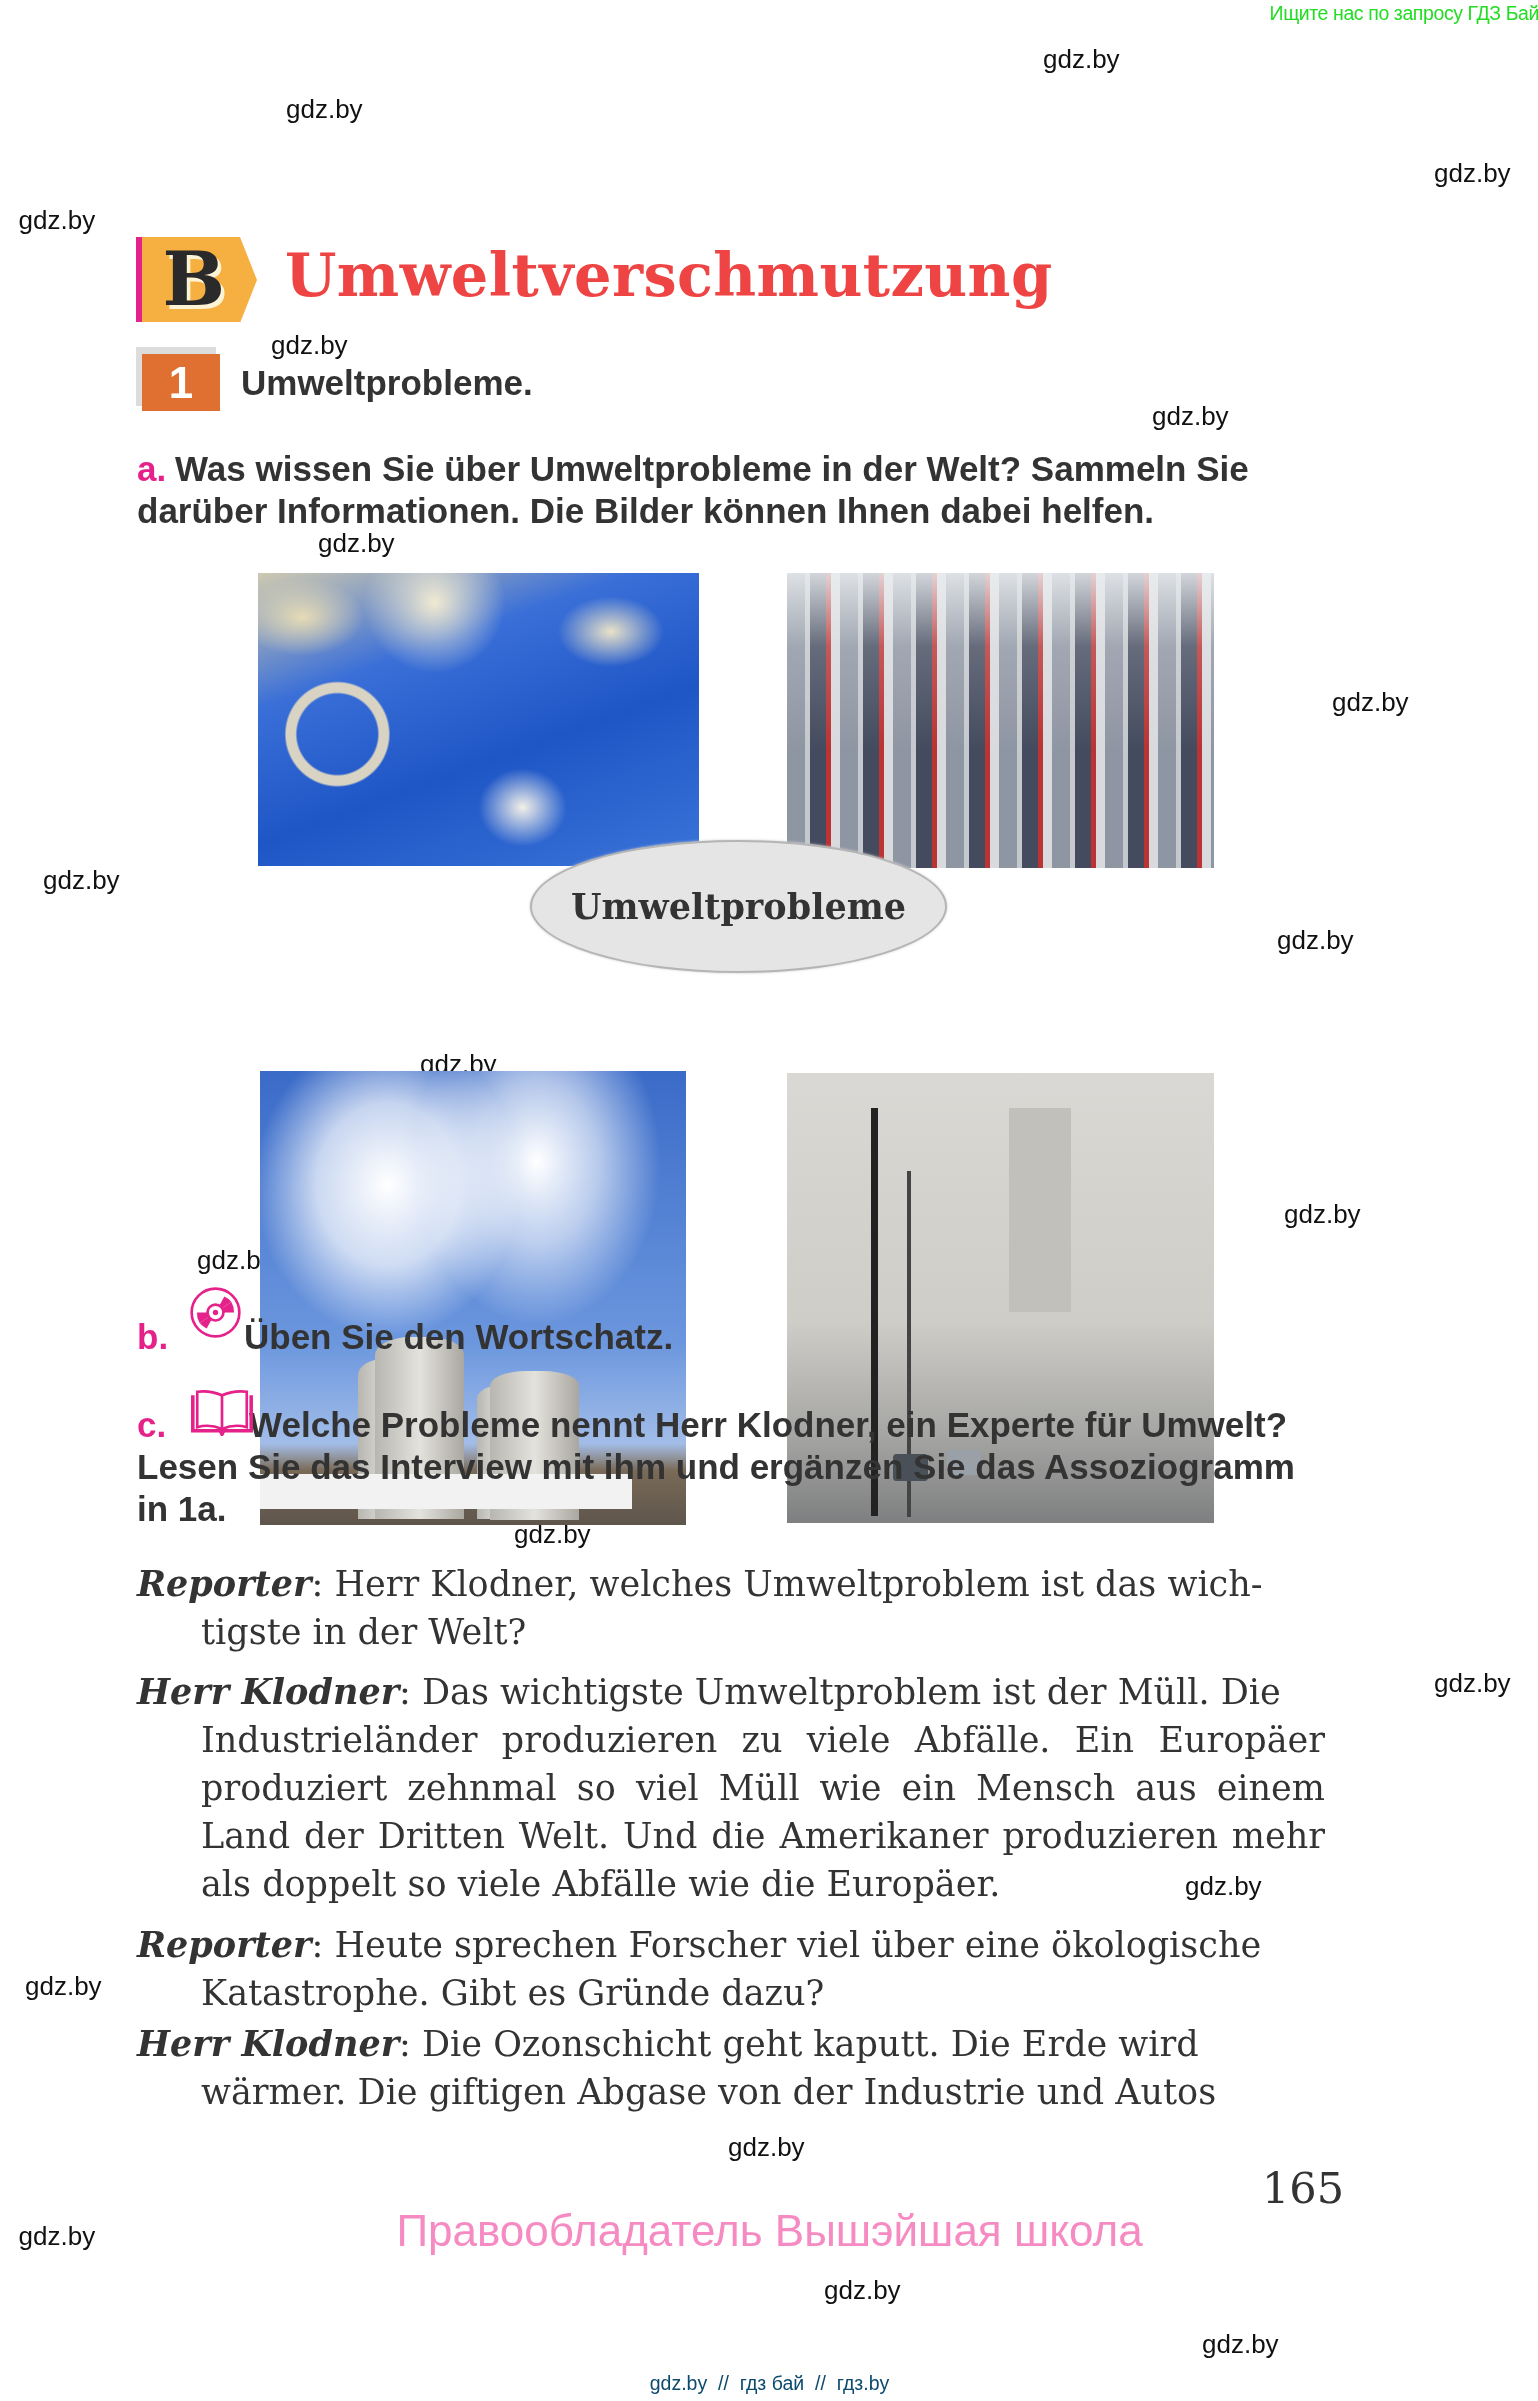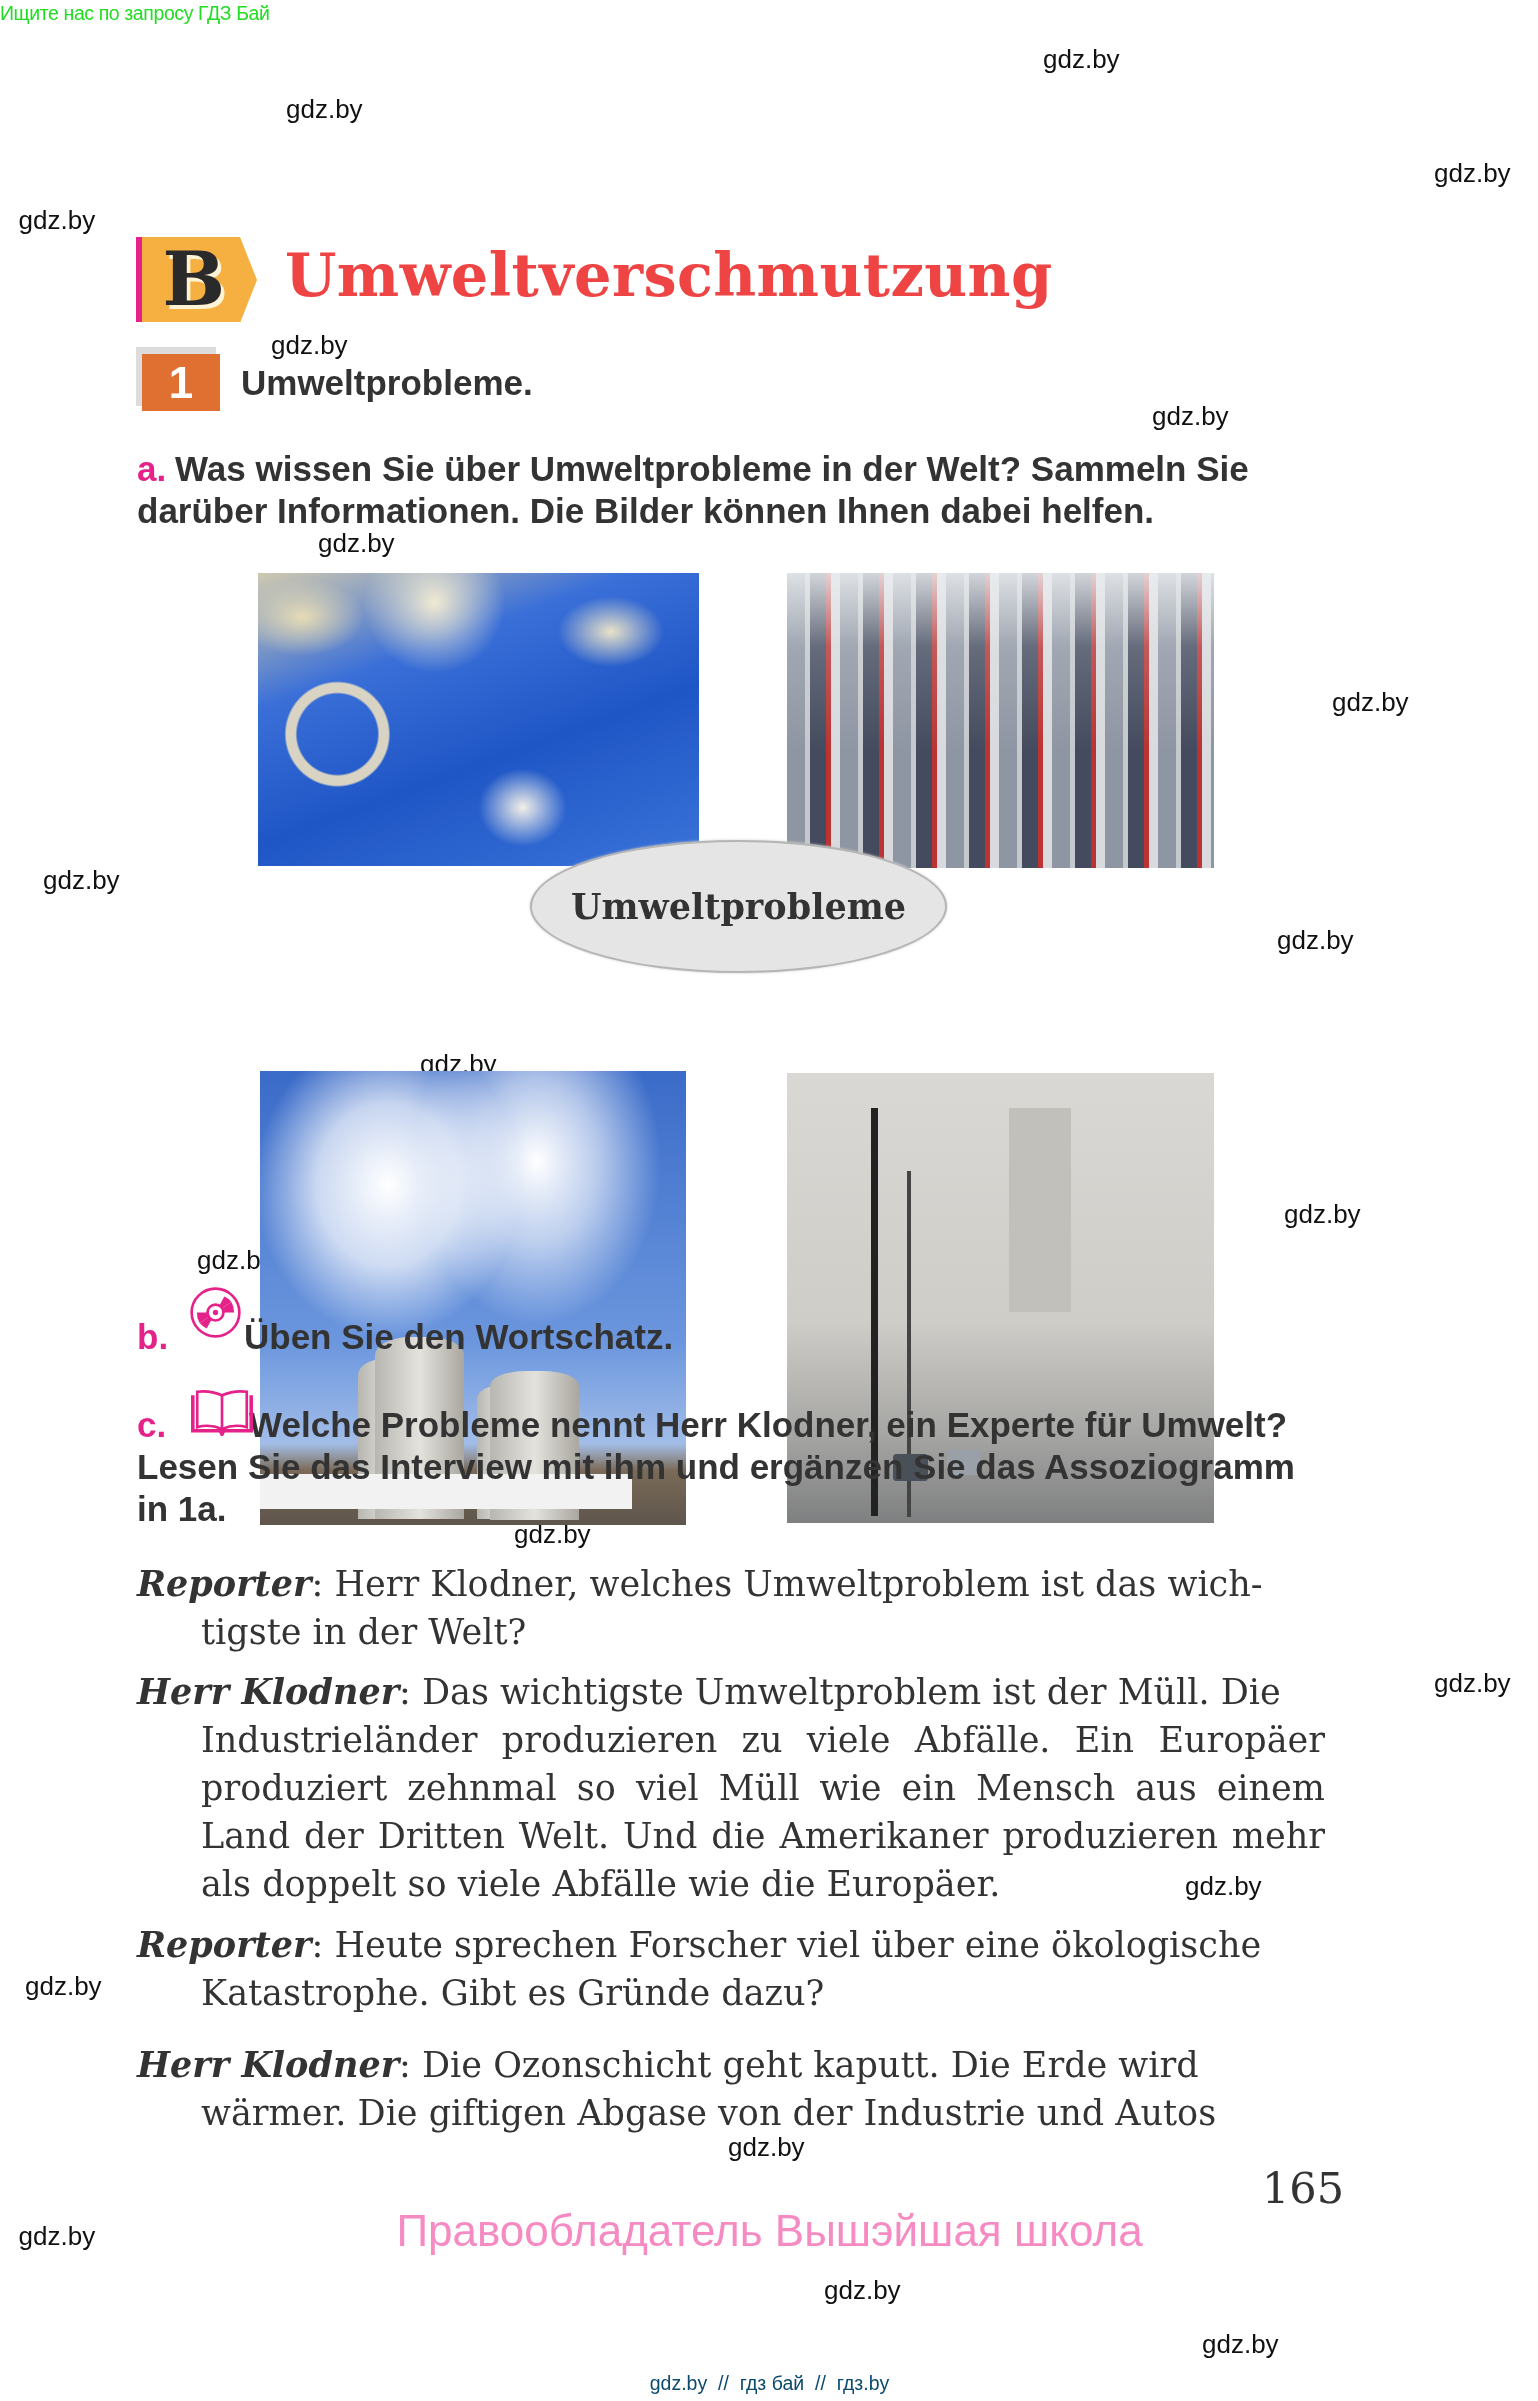"Ищите нас по запросу ГДЗ" .top-banner { text-align: left -> right }
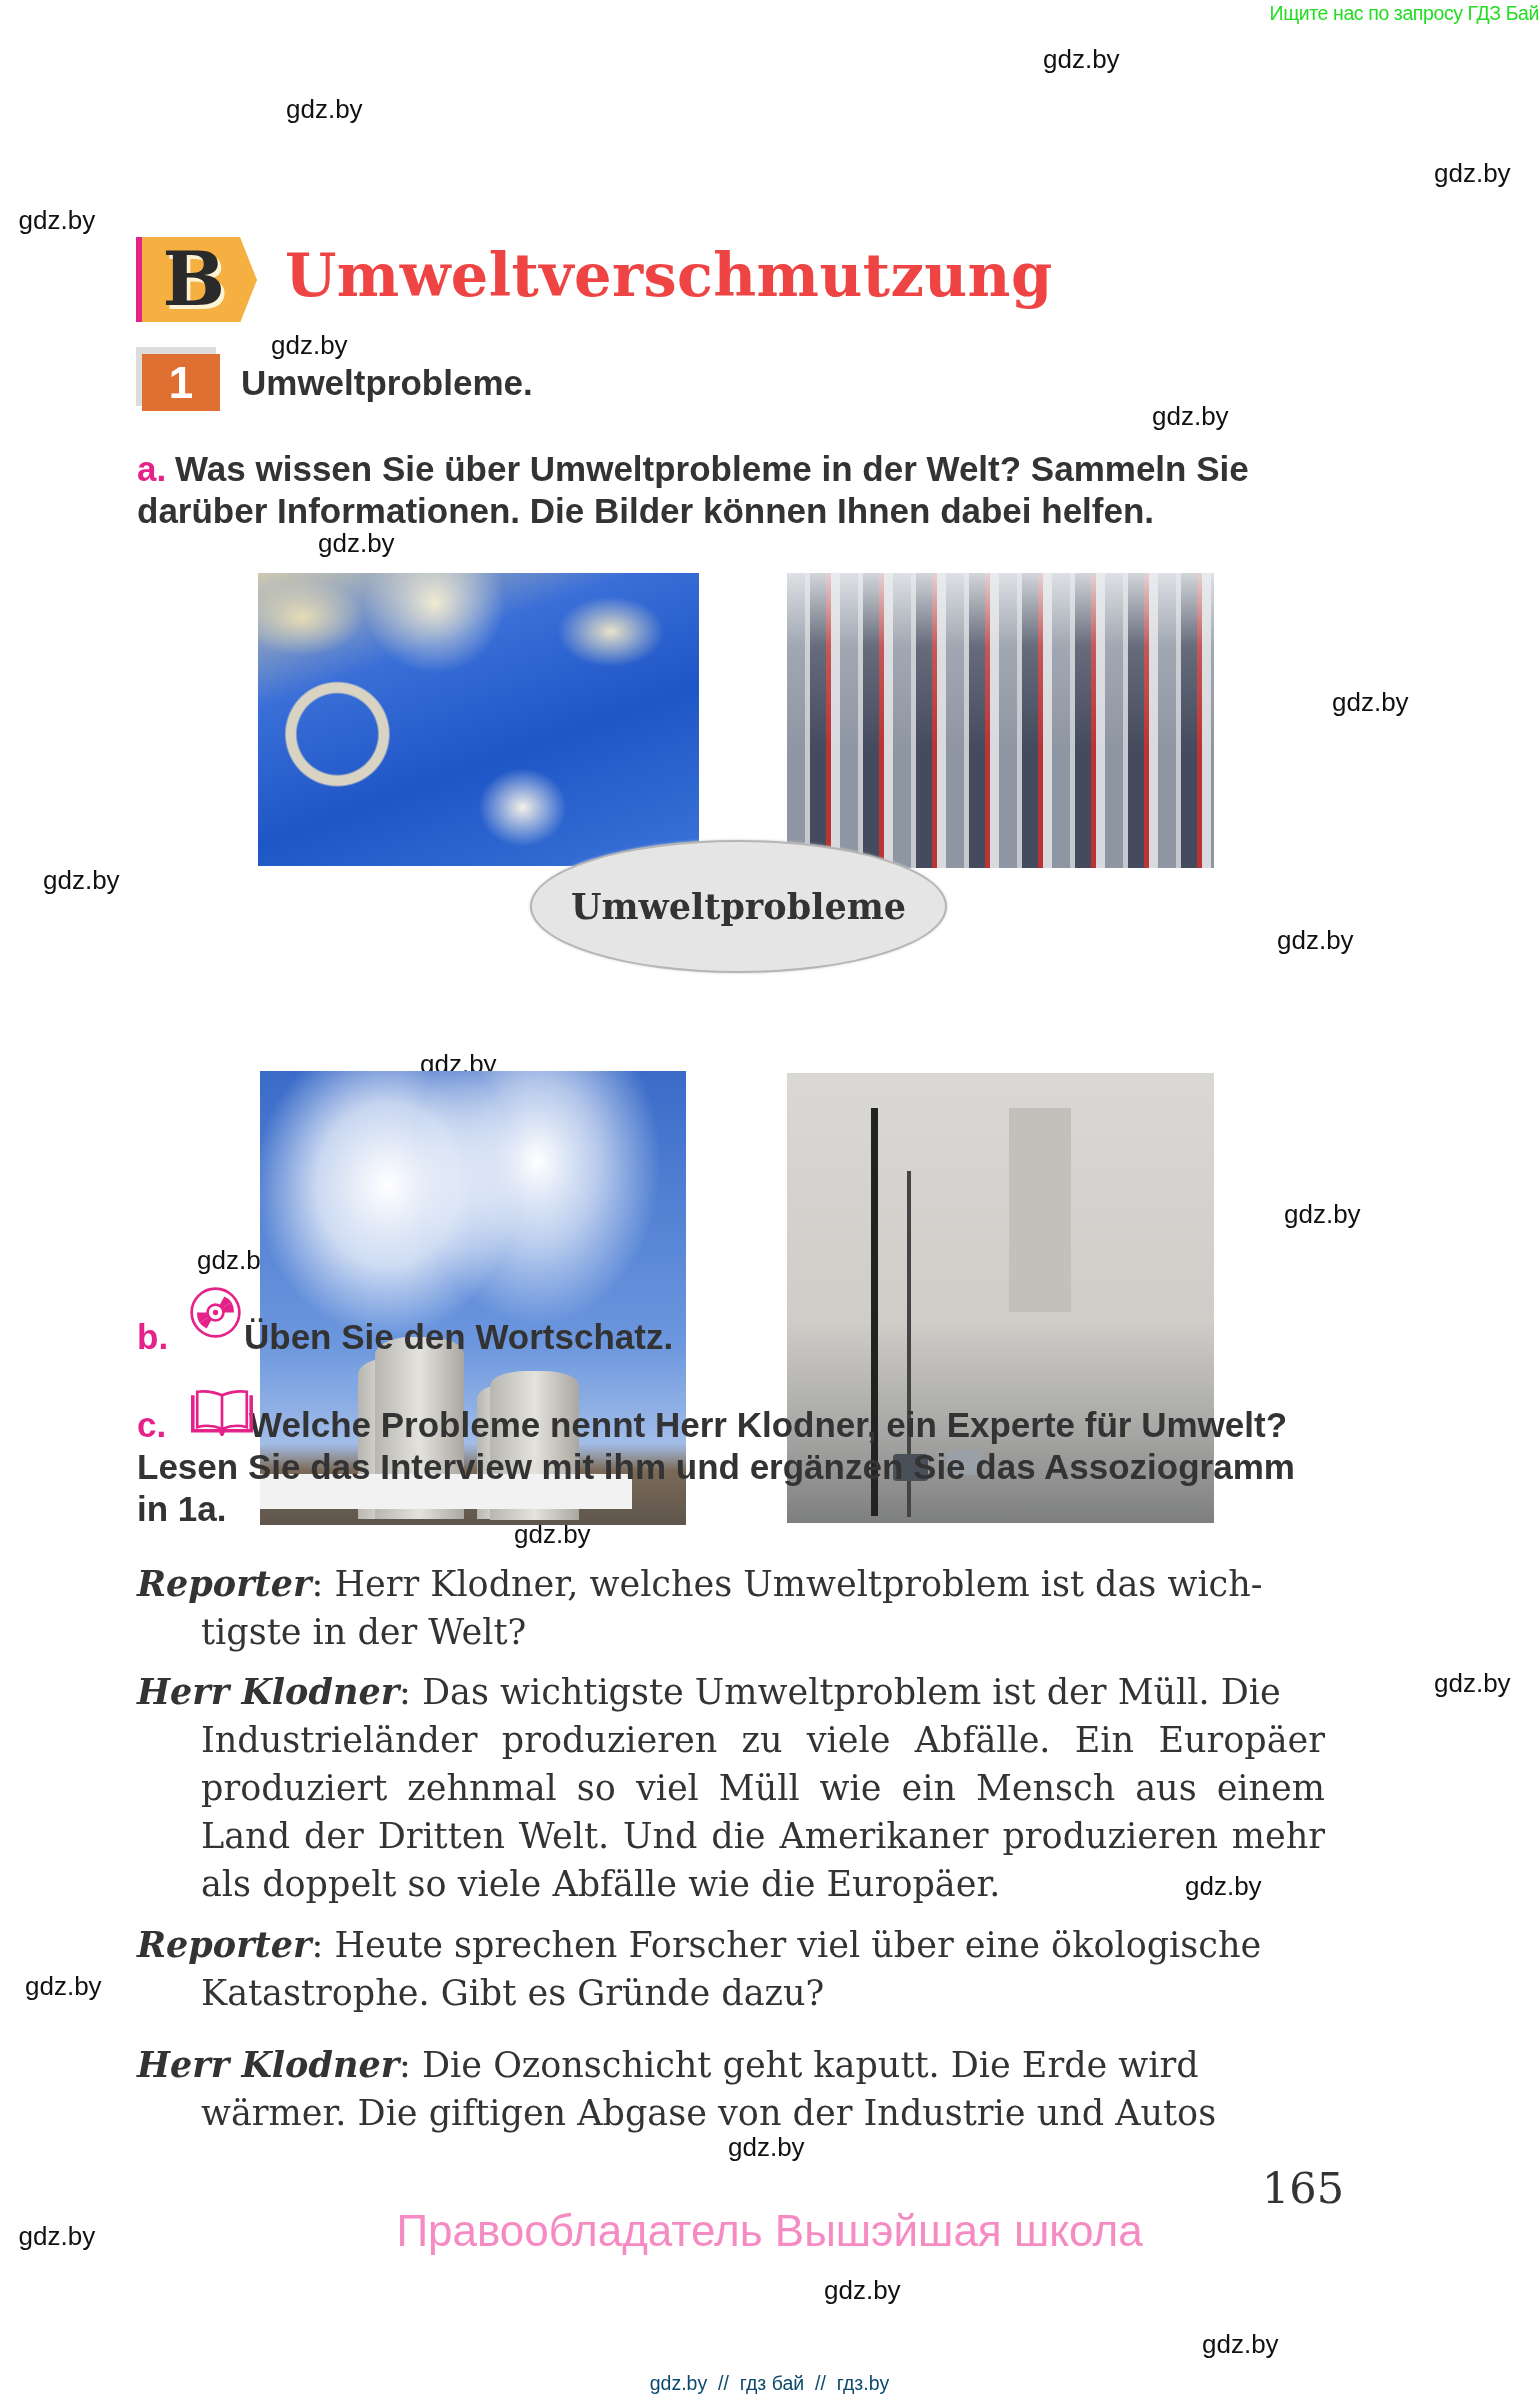"Reporter: Heute sprechen Forscher viel" div { margin-bottom: 24px -> 3px }
